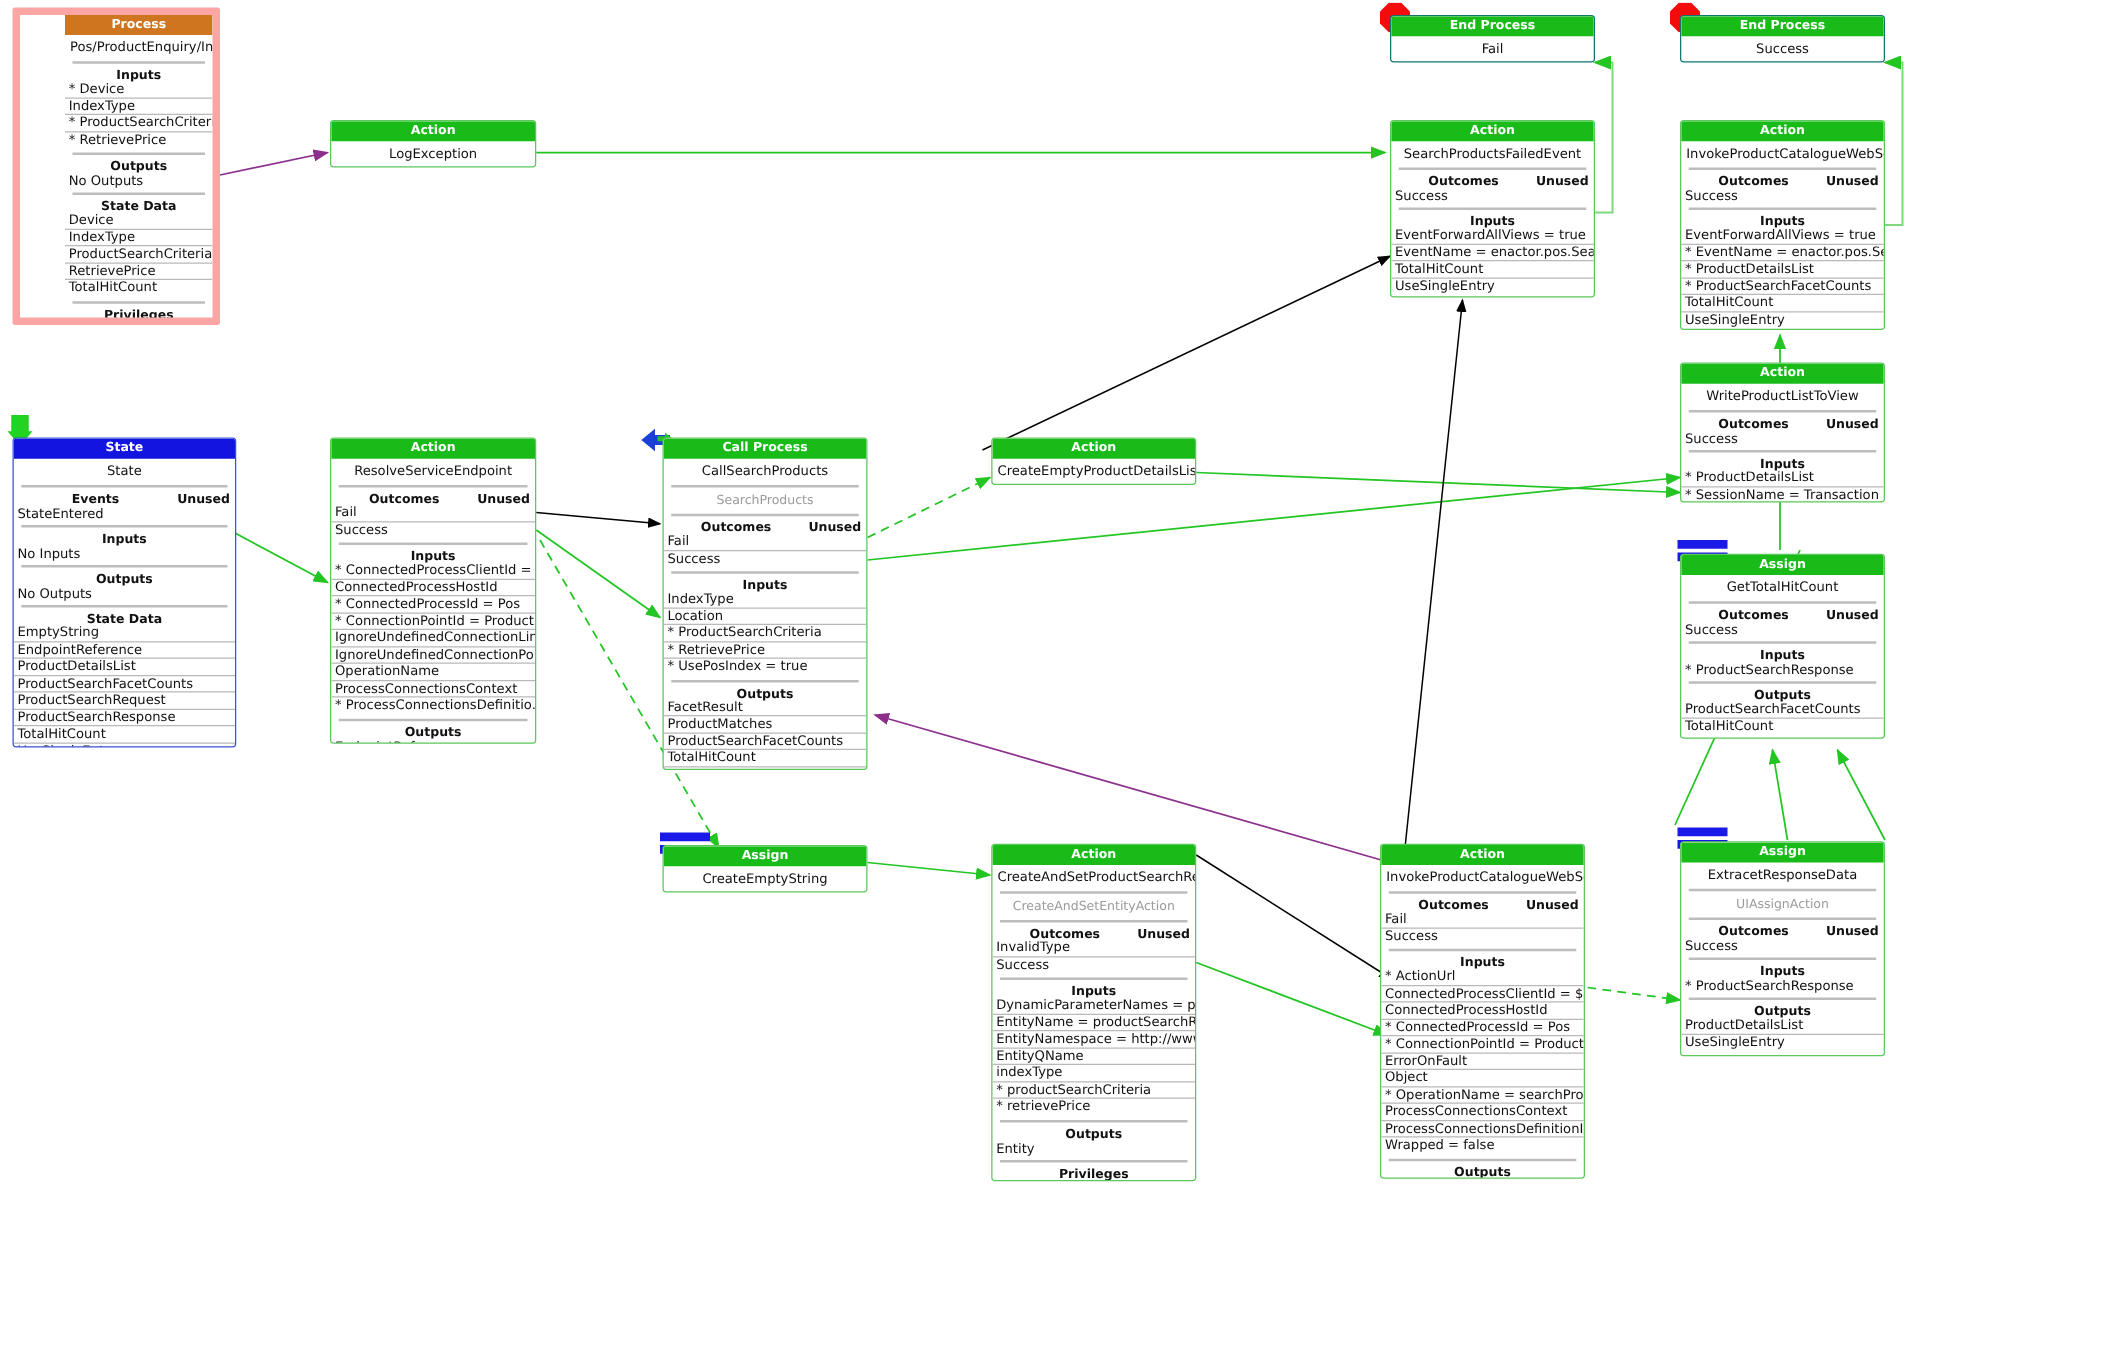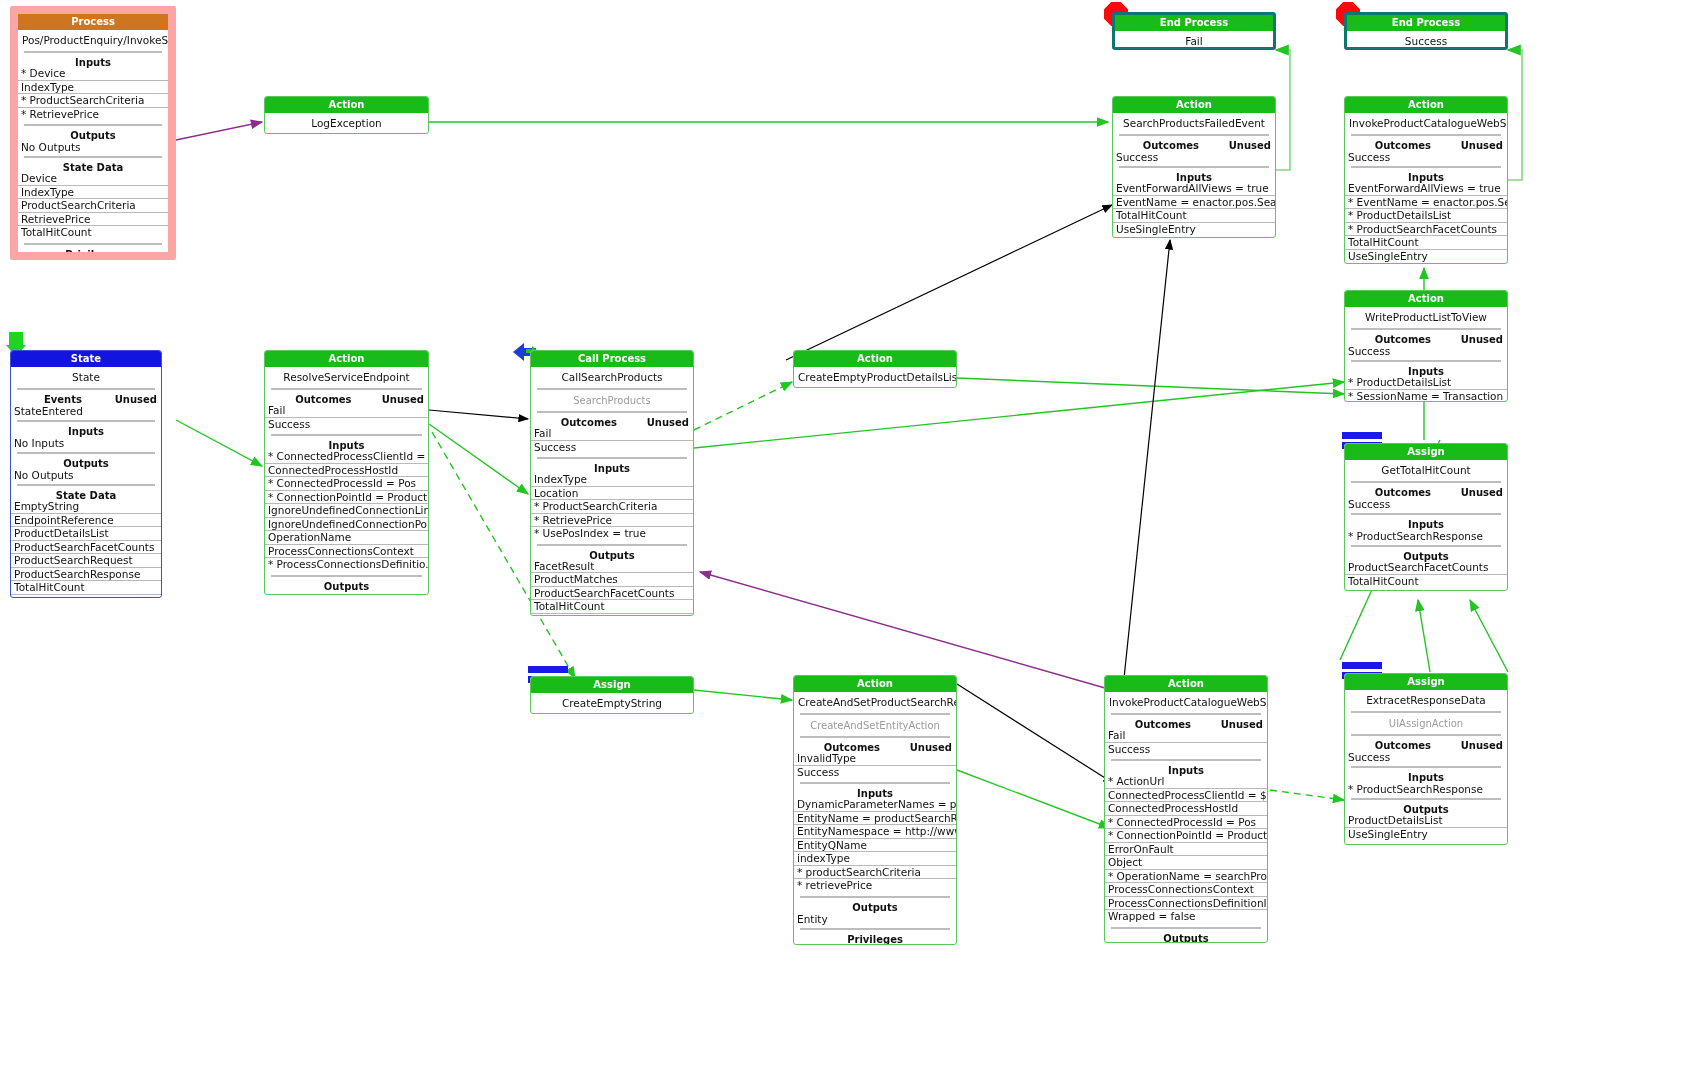"Process" .node.proc { border: 8px solid #fca5a5 -> 6px solid #fca5a5; padding-left: none -> 36px }
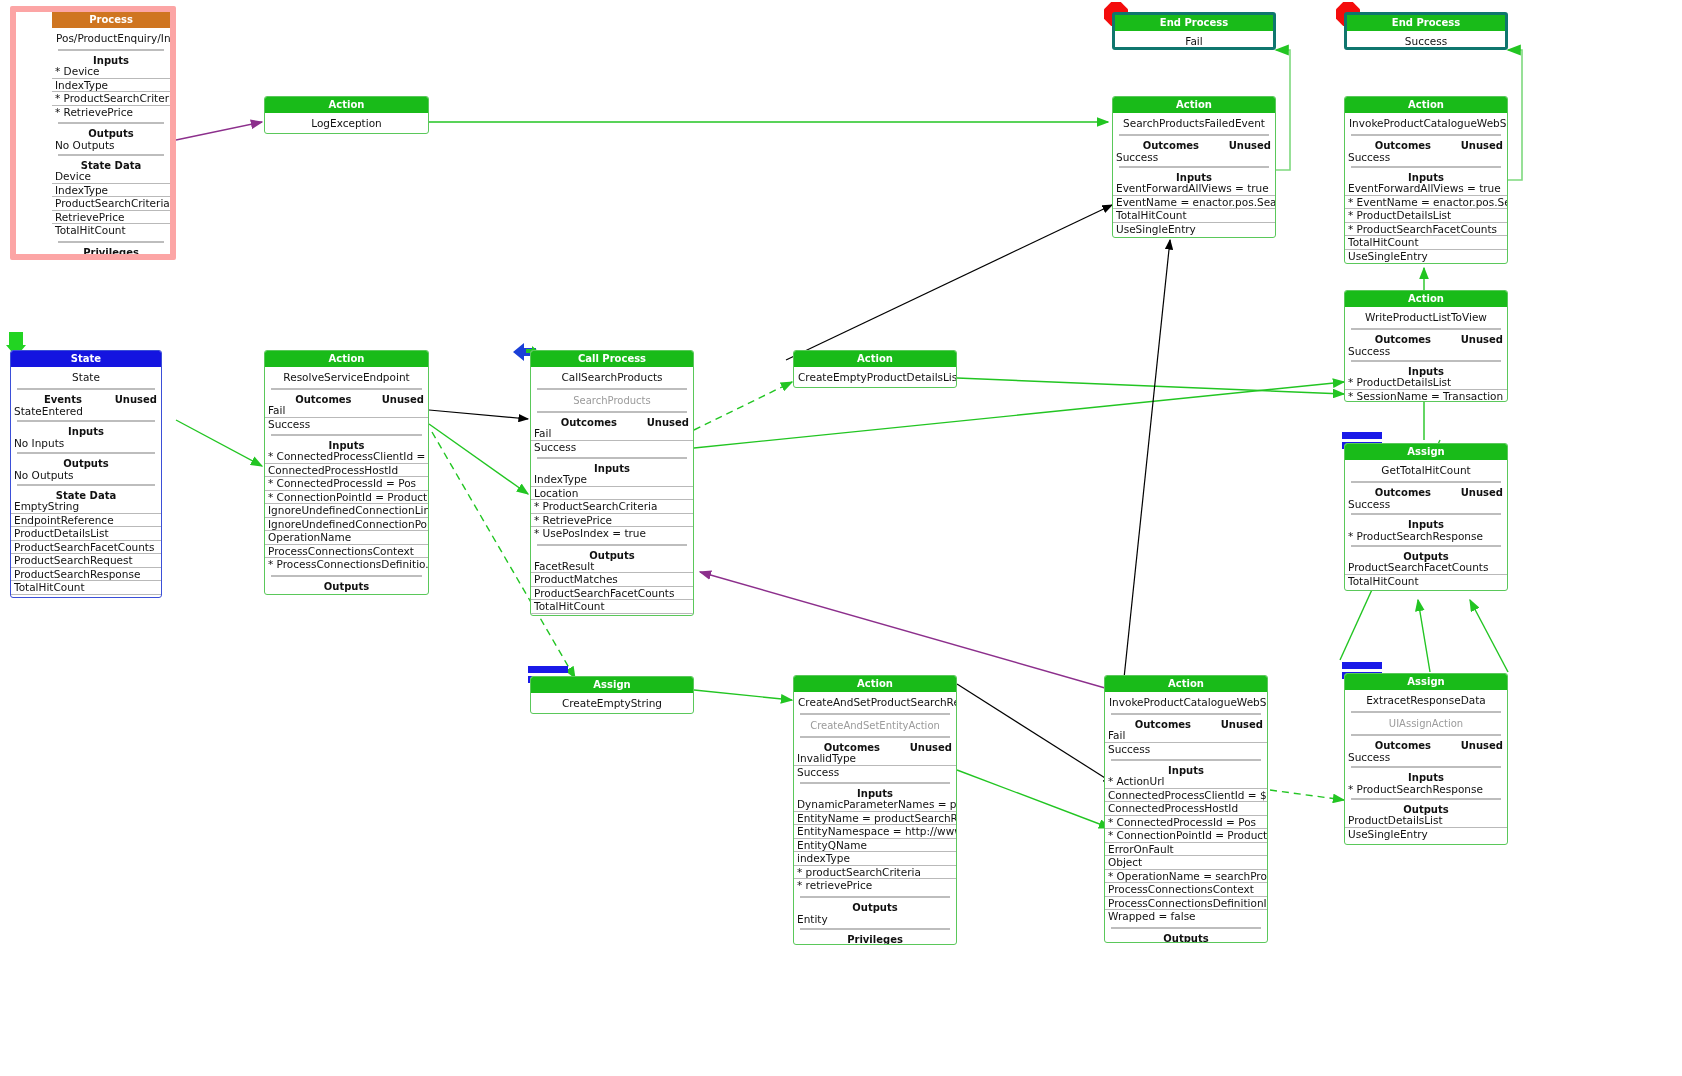"End Process" .node.endp { border: 3px solid #0f766e -> 1px solid #0f766e }
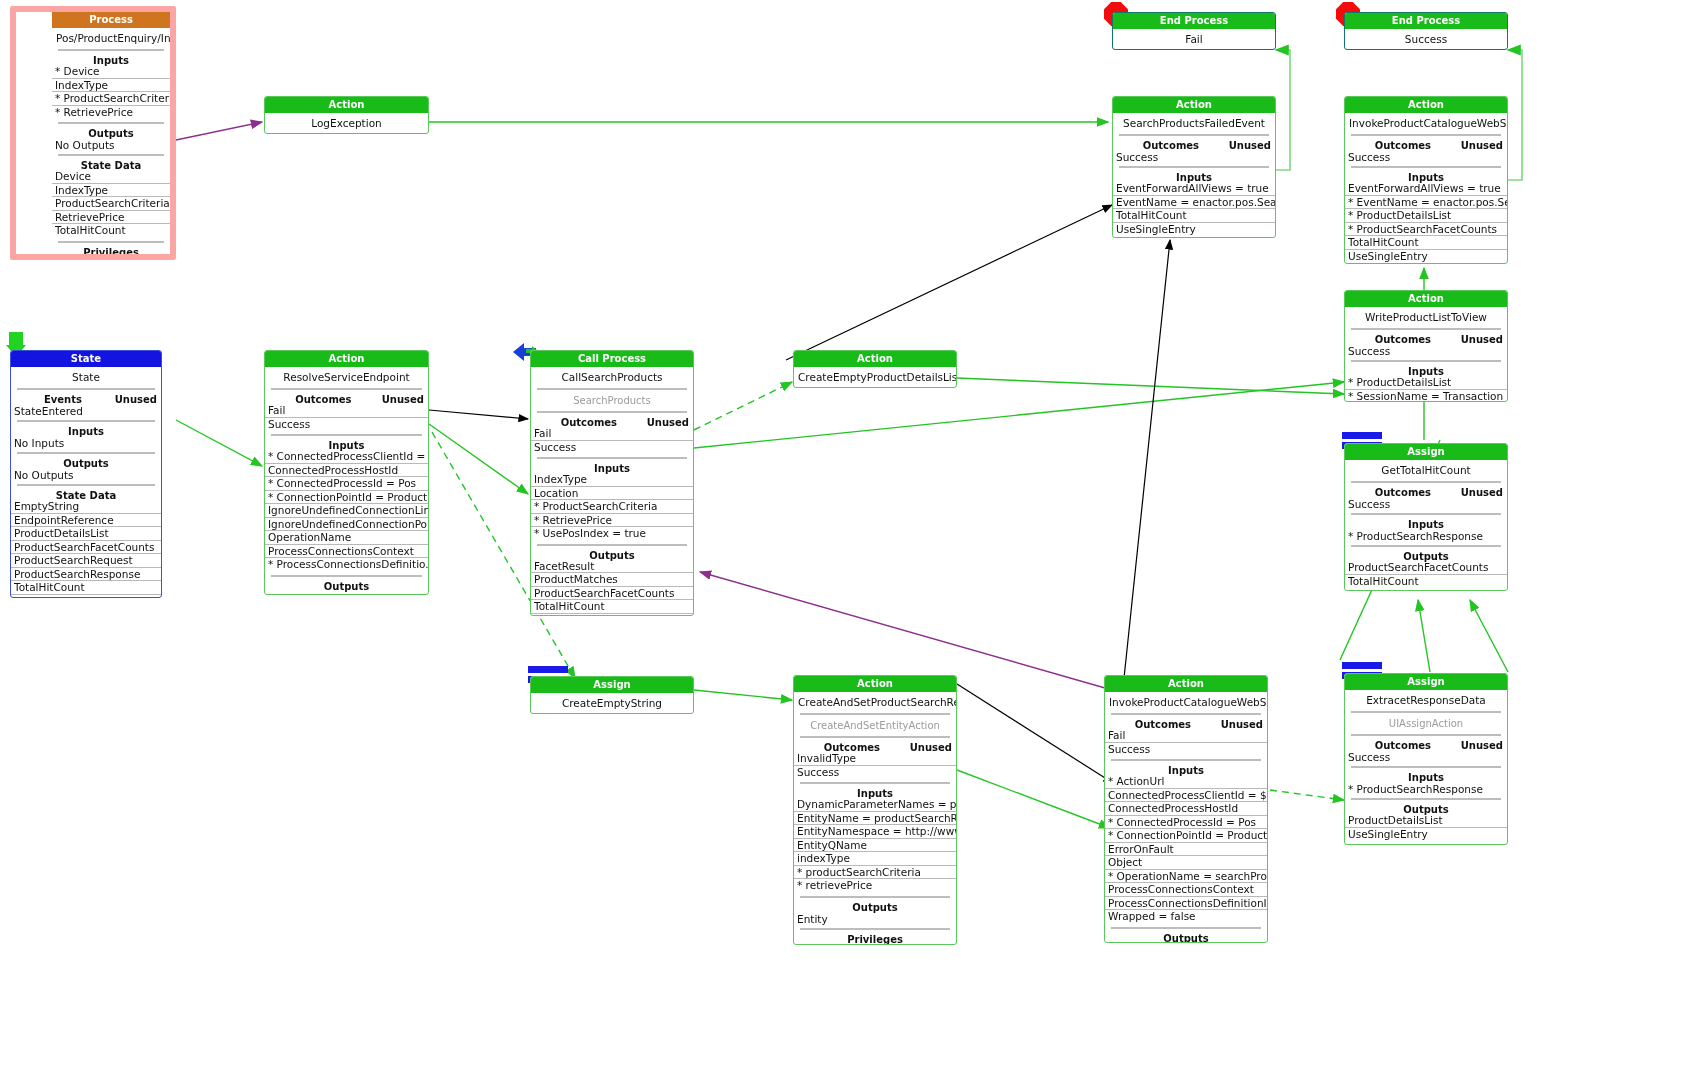"State" div.node { width: 152px -> 179px }
